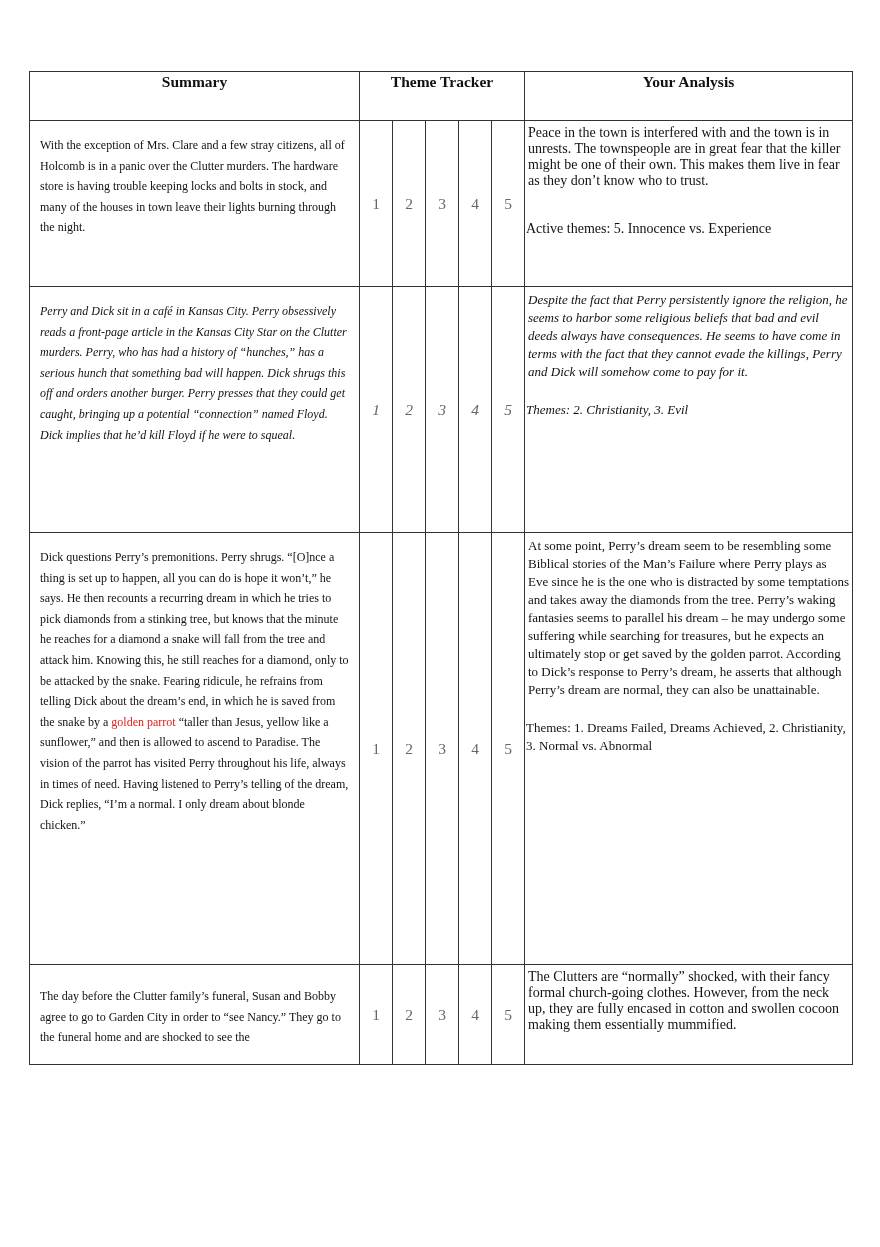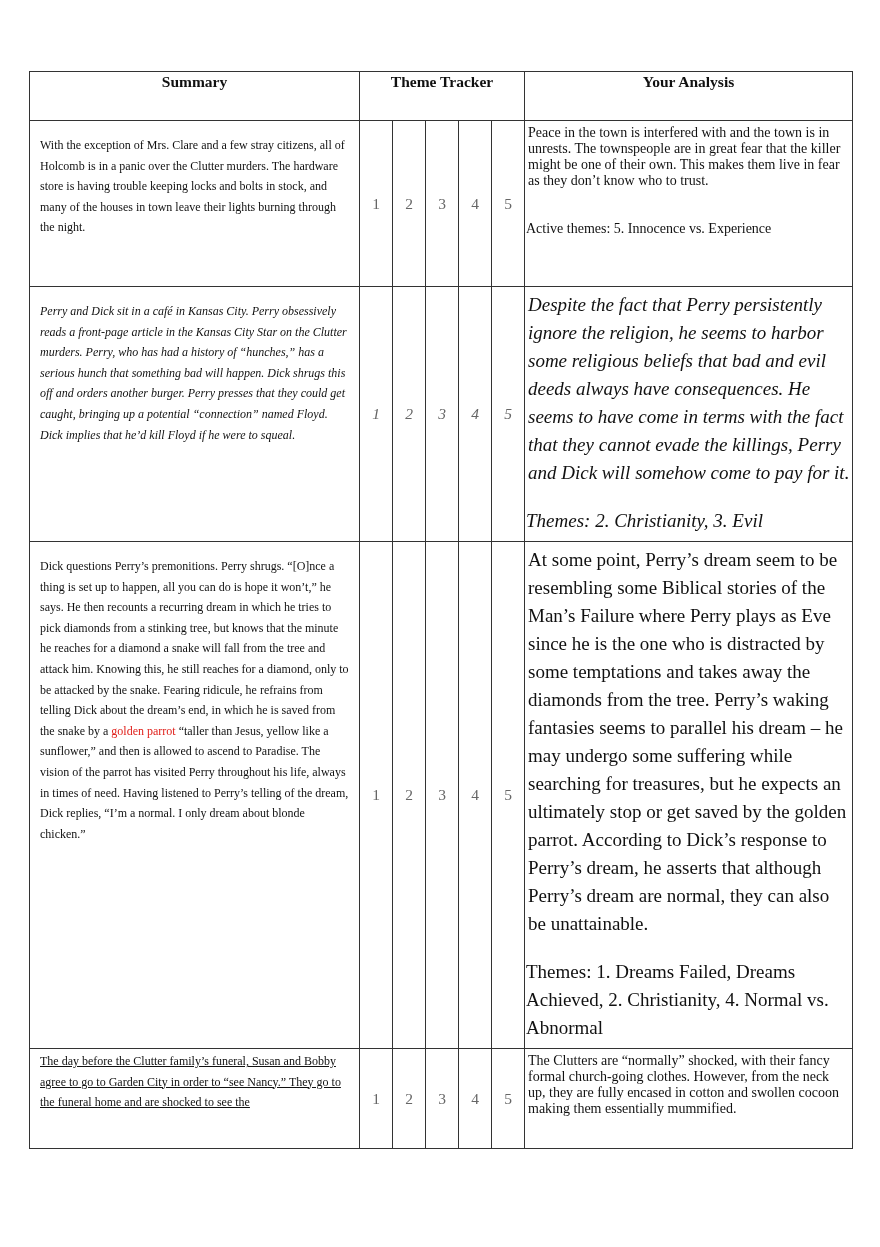"Despite the fact that Perry" td.analysis { font-size: 19px -> 13px; line-height: 28px -> 18px }
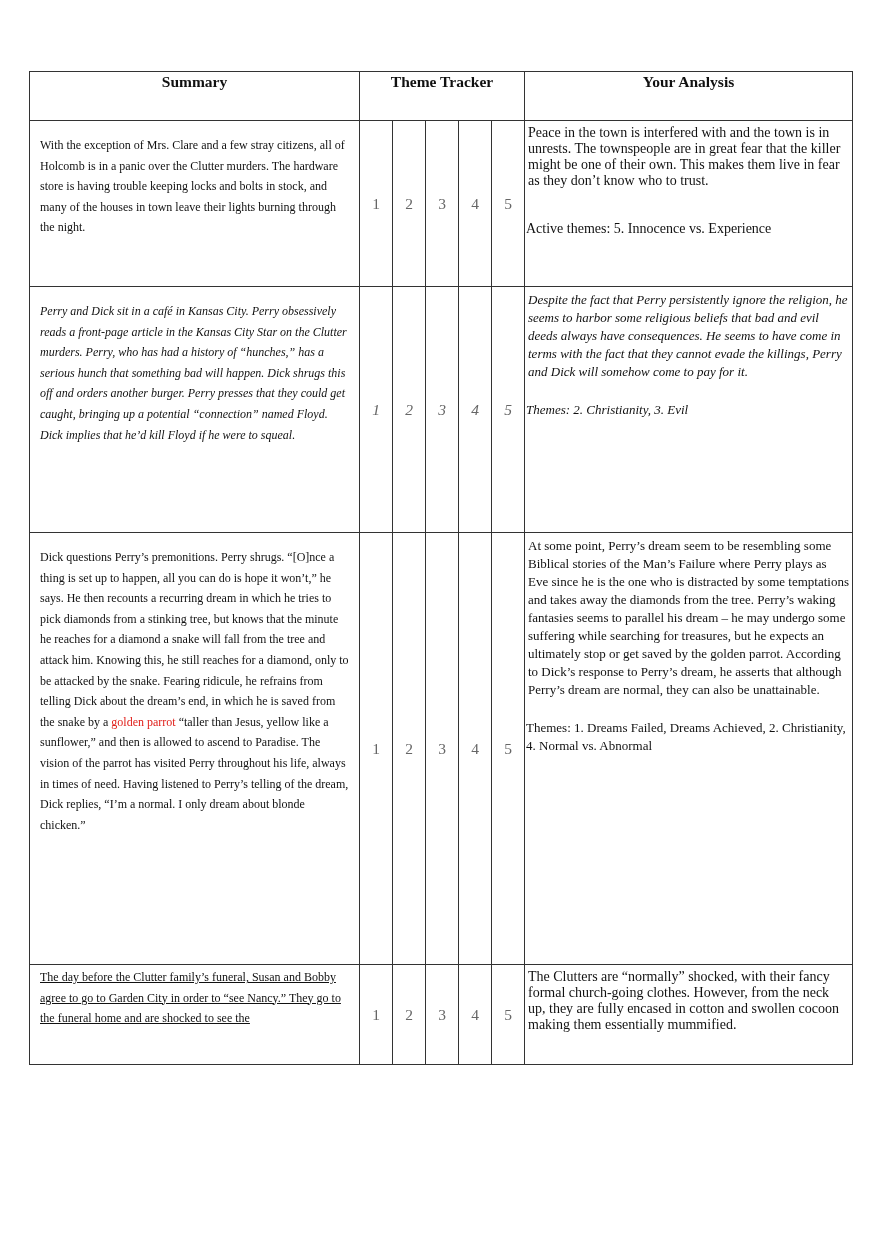"Themes: 1. Dreams Failed, Dreams" div.themes { text: 4 -> 3 }
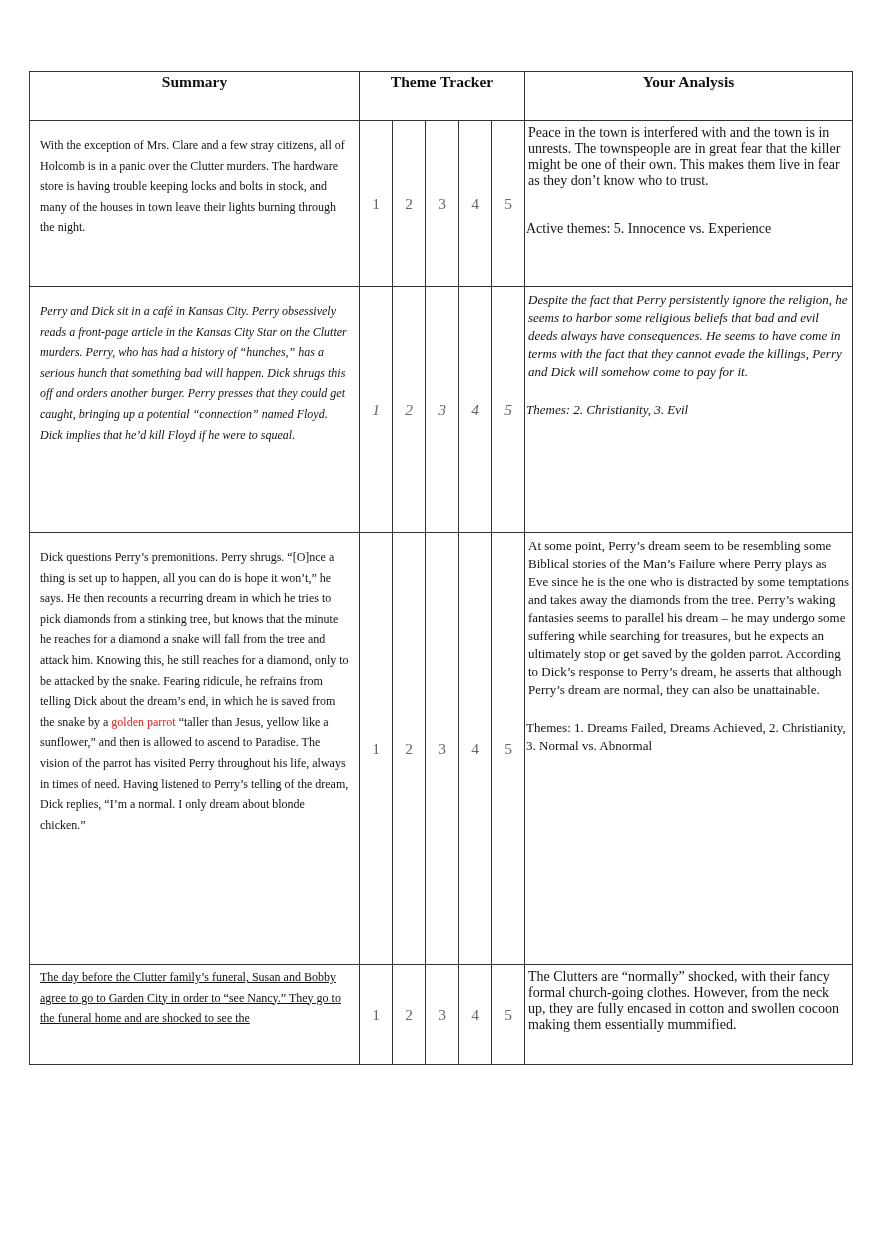"The day before the Clutter" td.summary.r4p { padding-top: 2px -> 21px; text-decoration: underline -> none }
